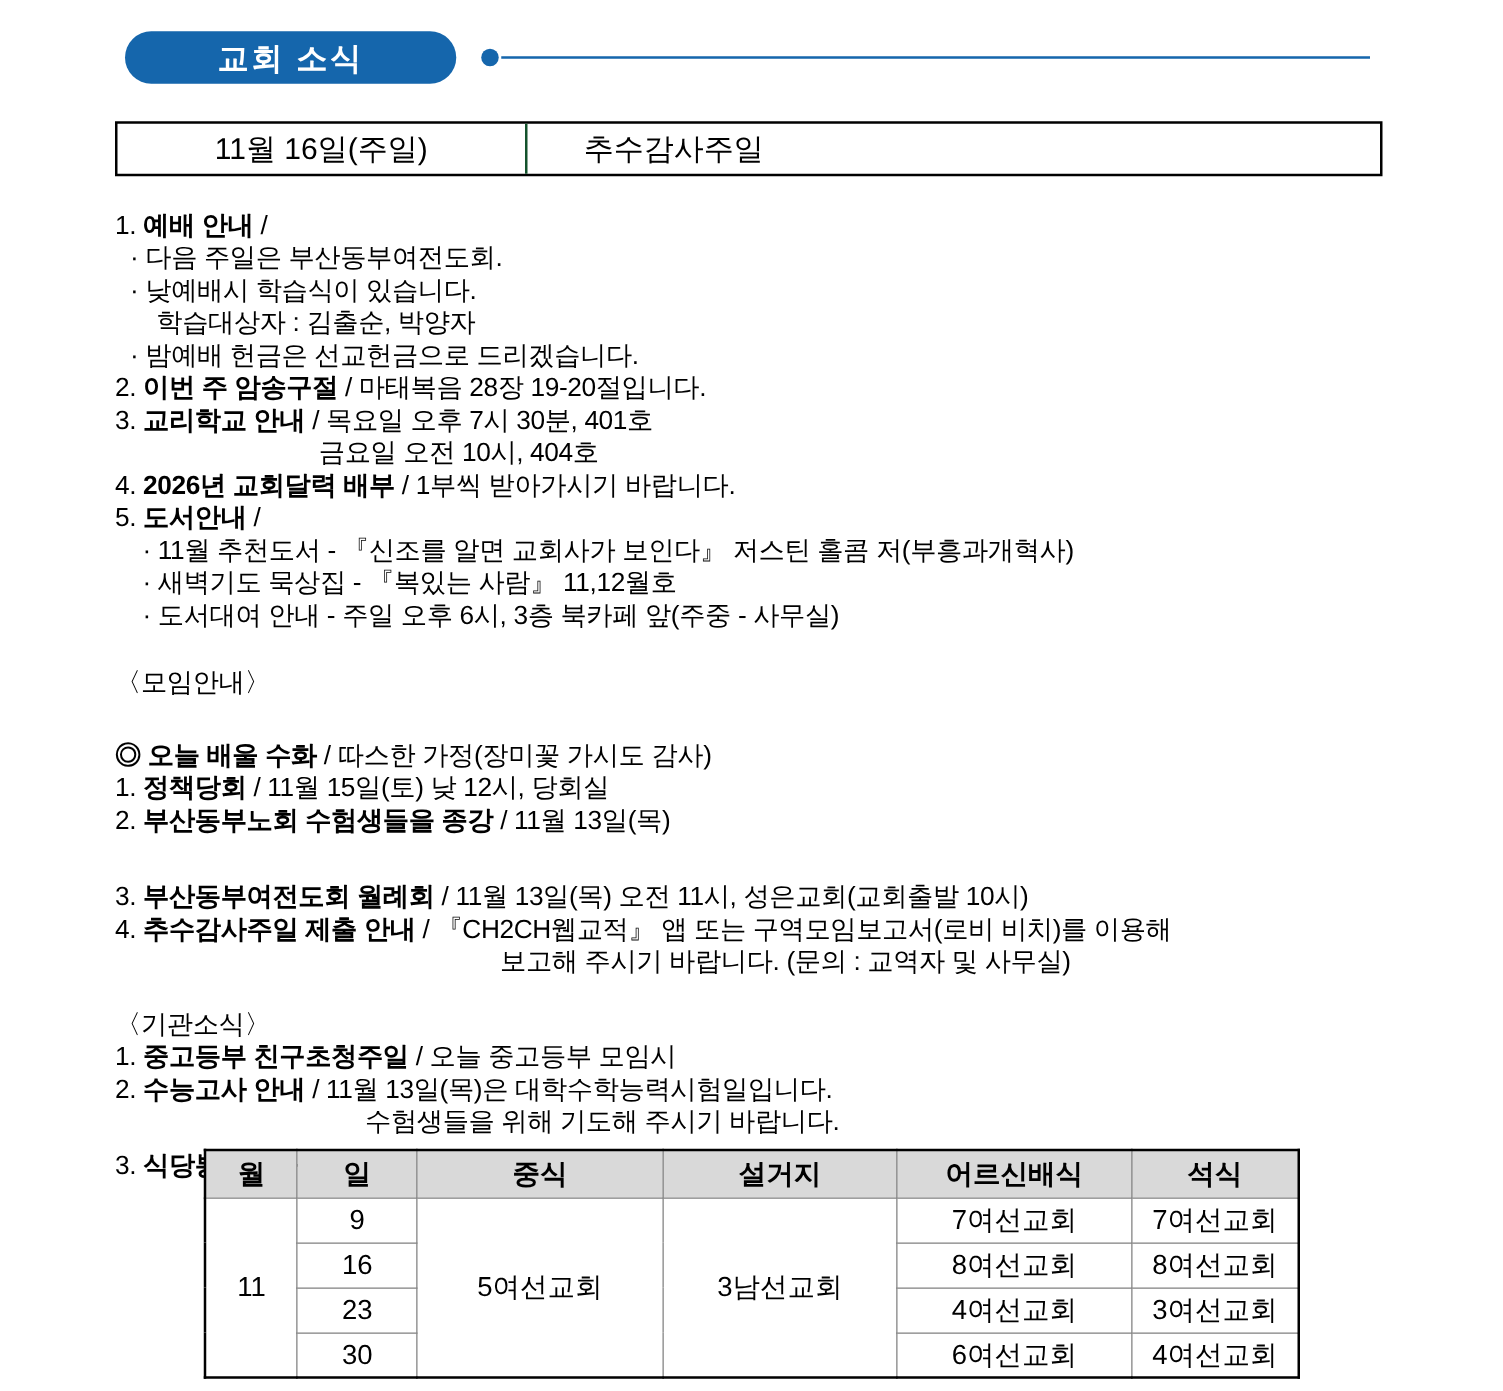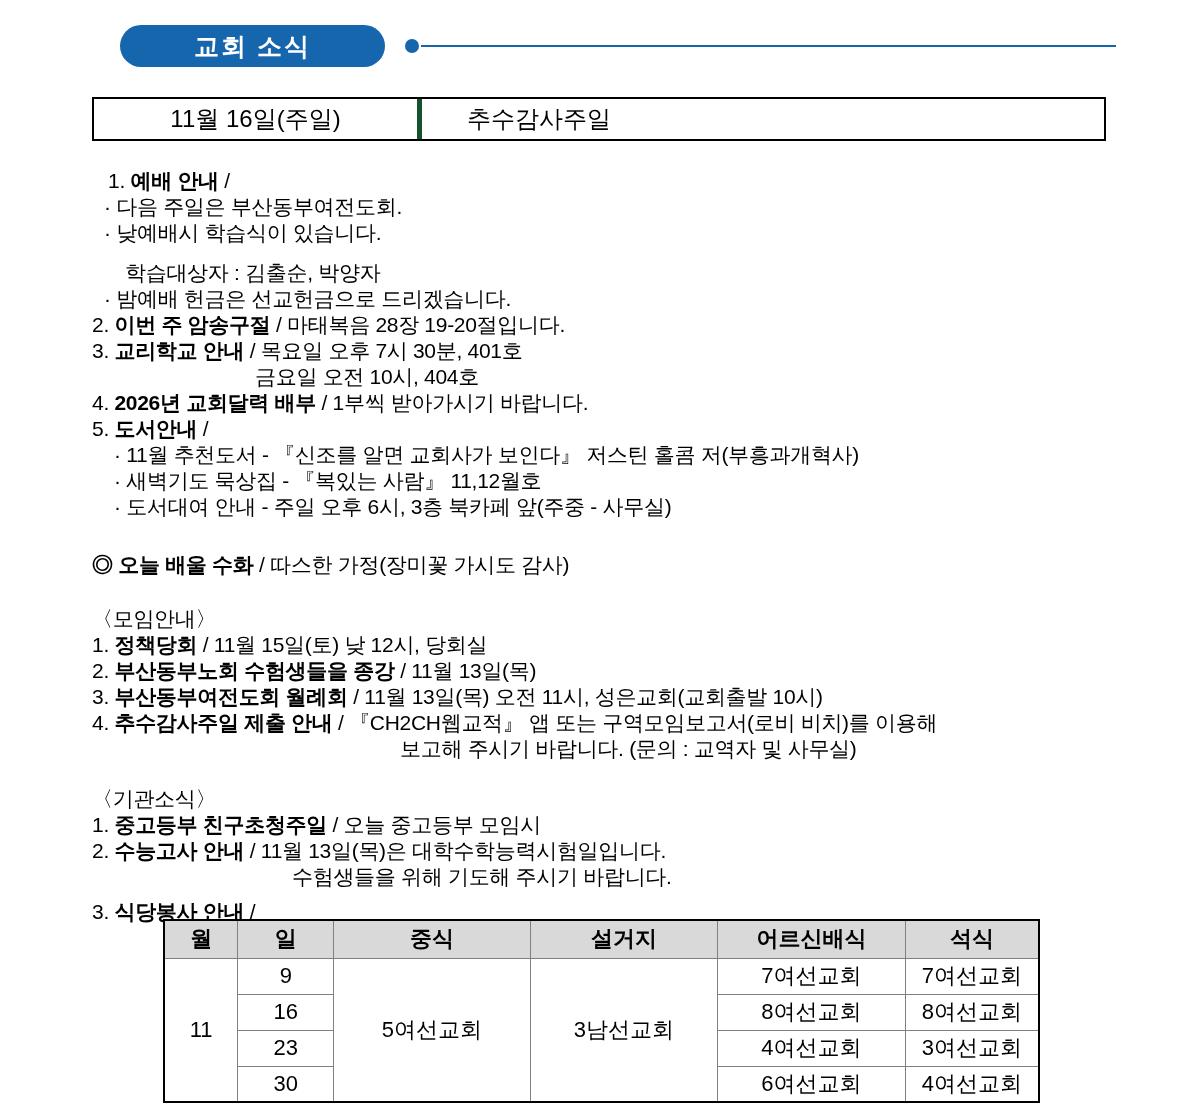"교회 소식" .badge-row { padding-left: 20px -> none }
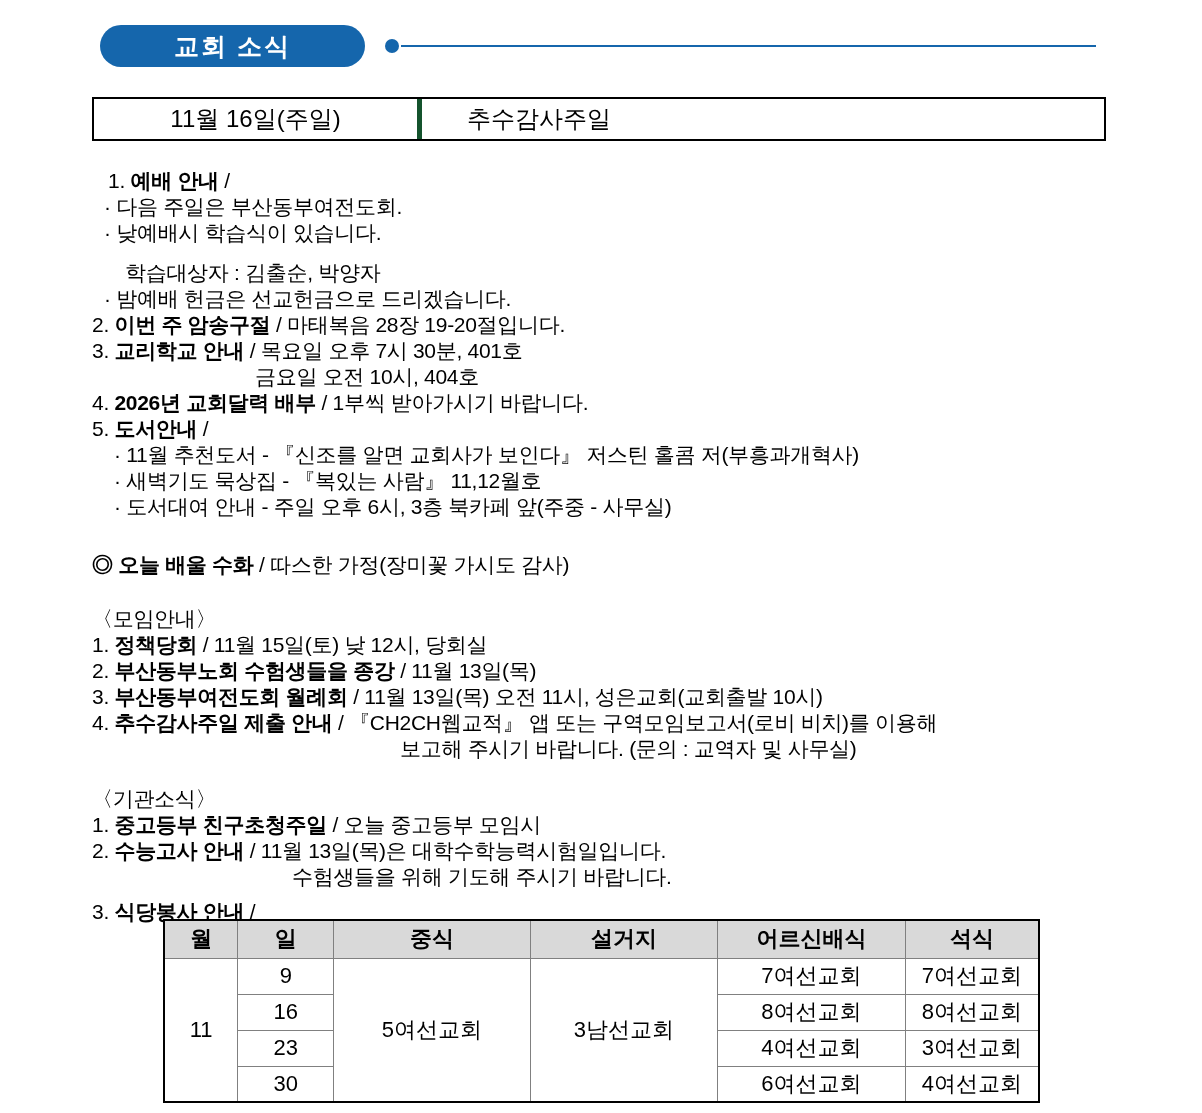"11월 16일(주일)" .date-cell { border-right: 5px solid #14532d -> 2px solid #14532d }
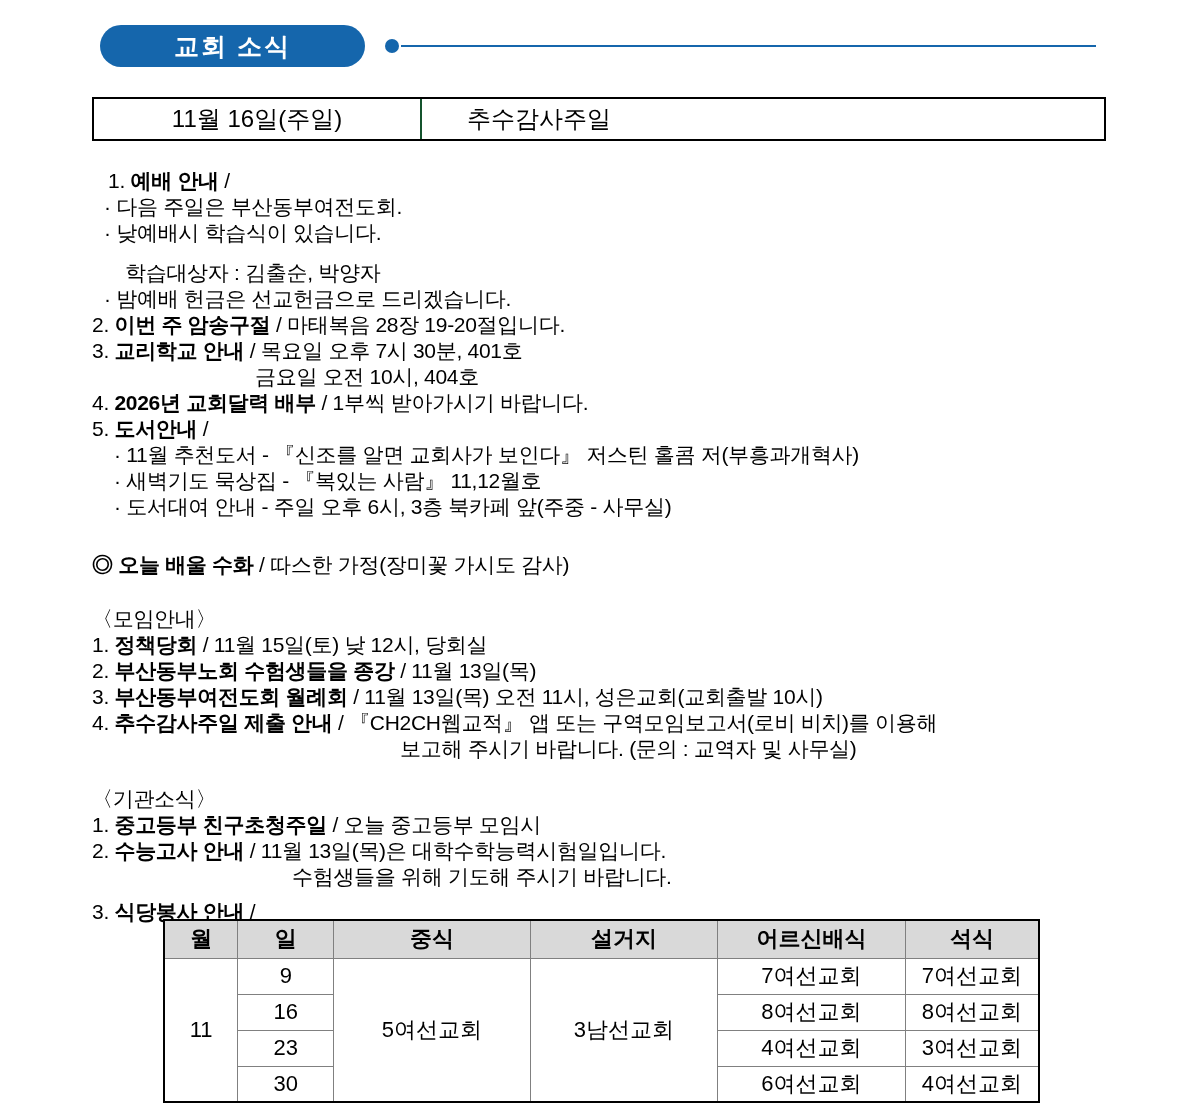"1. 예배 안내 /" div.line { margin-left: 16px -> 0px }
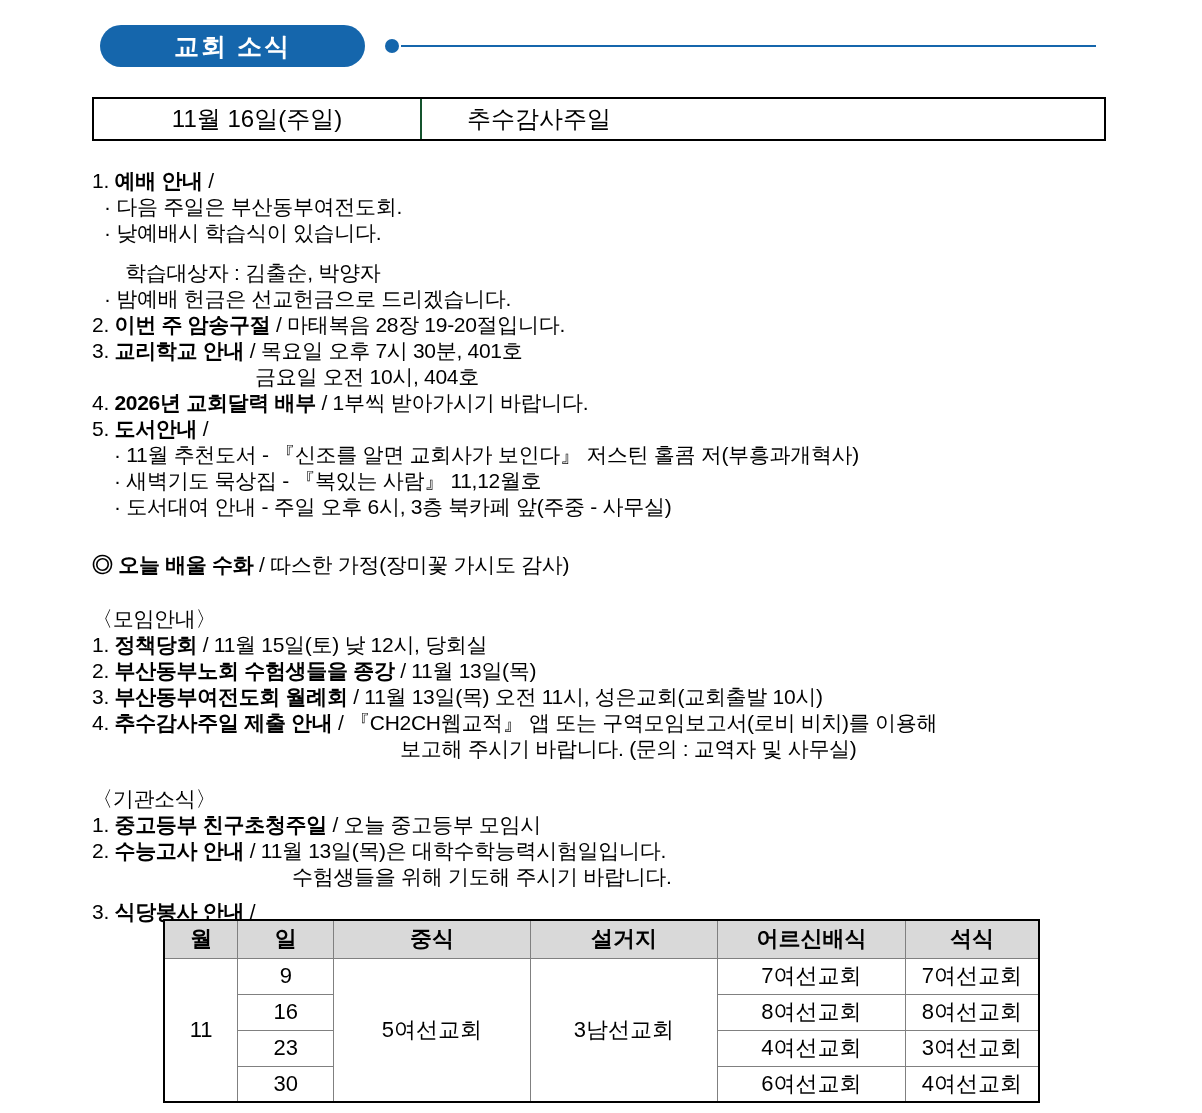"학습대상자 : 김출순, 박양자" div.line { margin-top: 14px -> none }
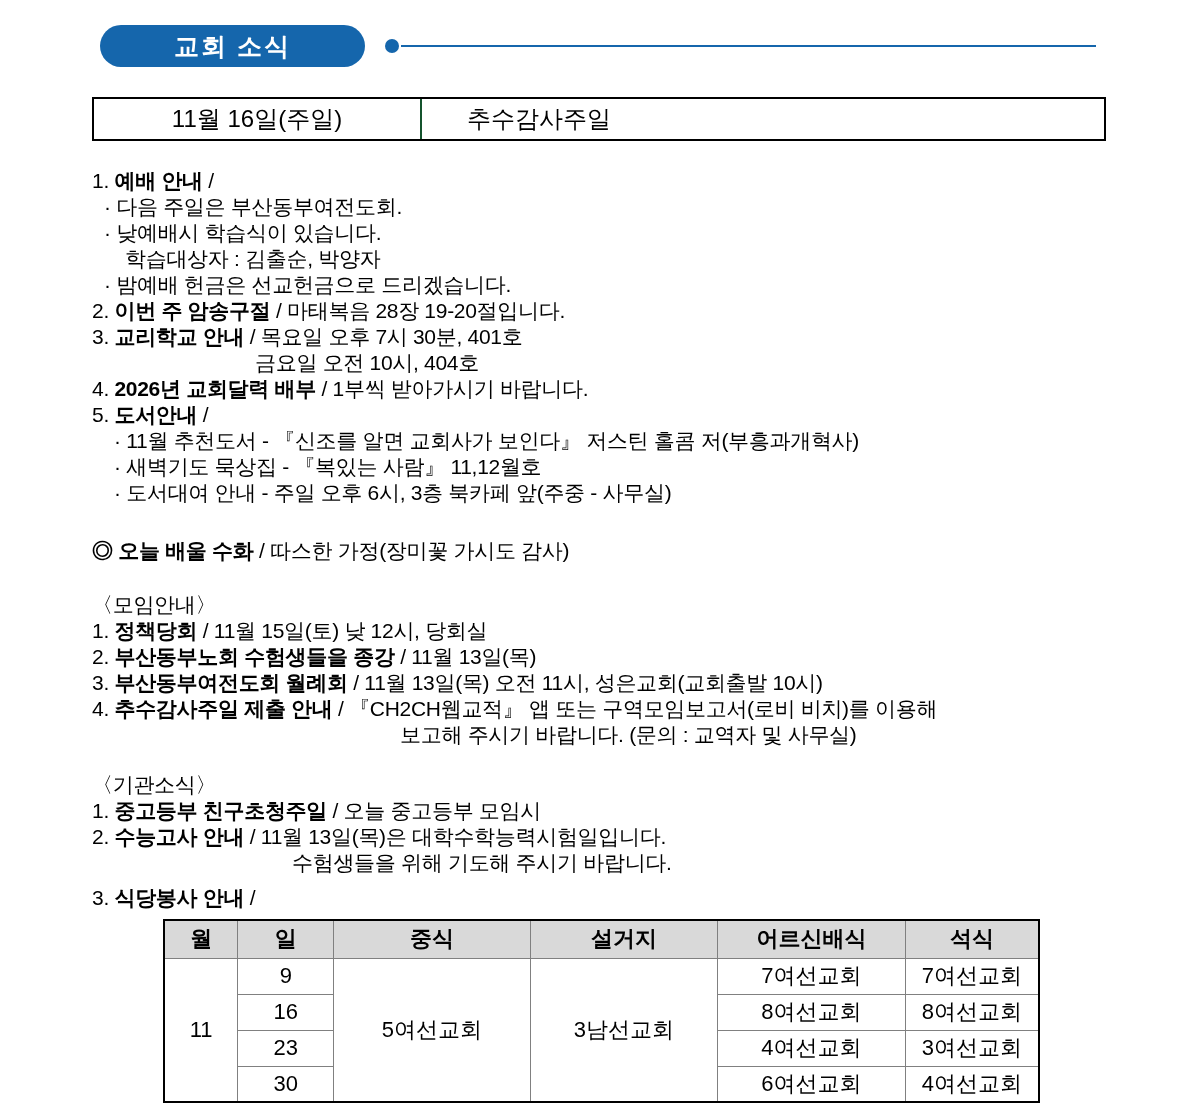"◎ 오늘 배울 수화 /" div.line { order: before "〈모임안내〉" -> after "〈모임안내〉" }
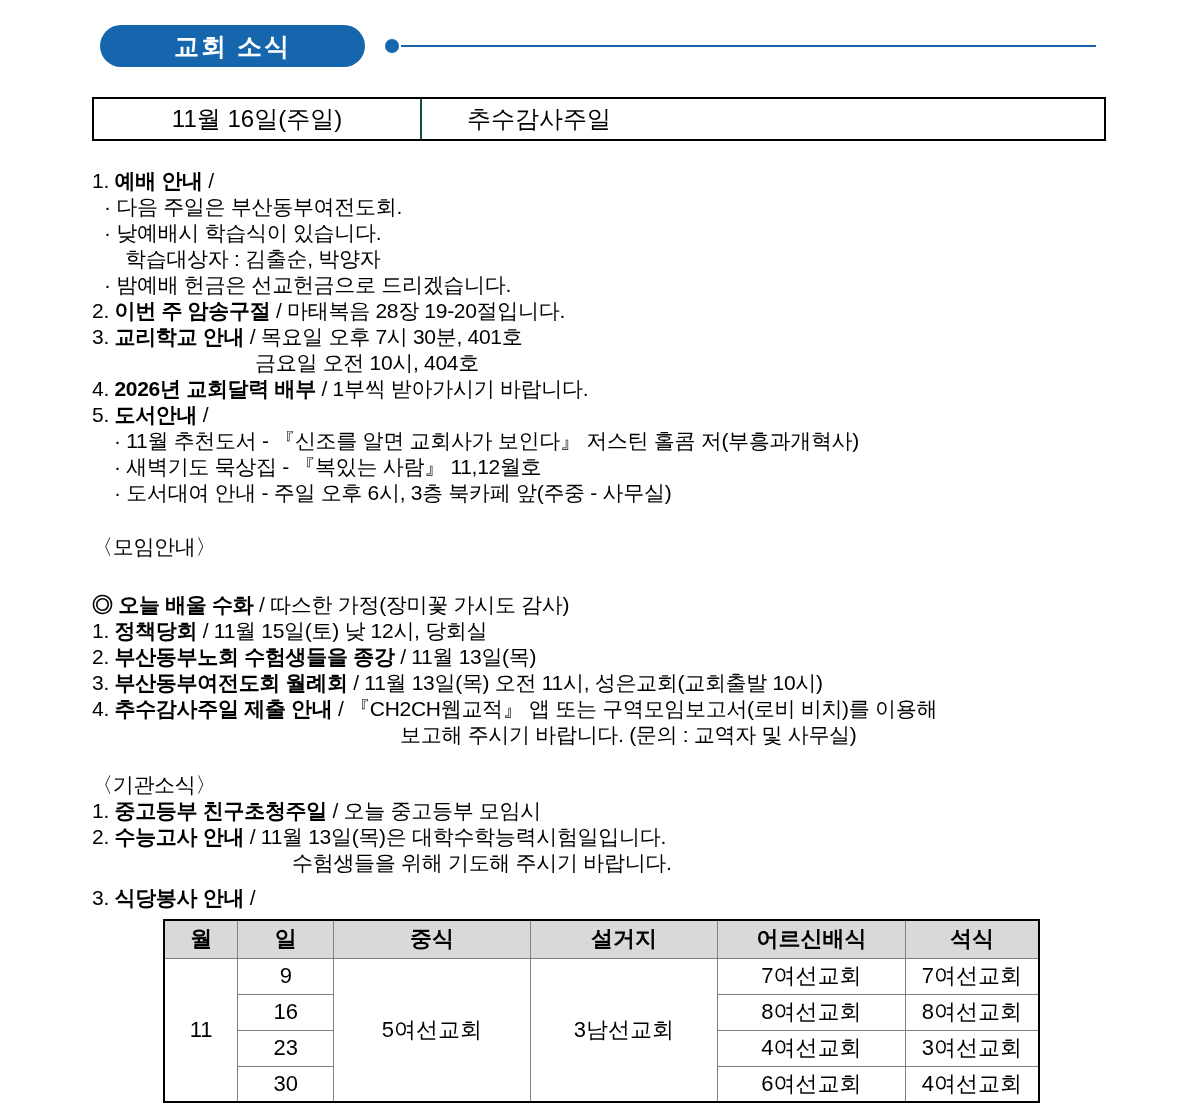"3. 부산동부여전도회 월례회 / 11월" div.line { margin-top: none -> 35px }
